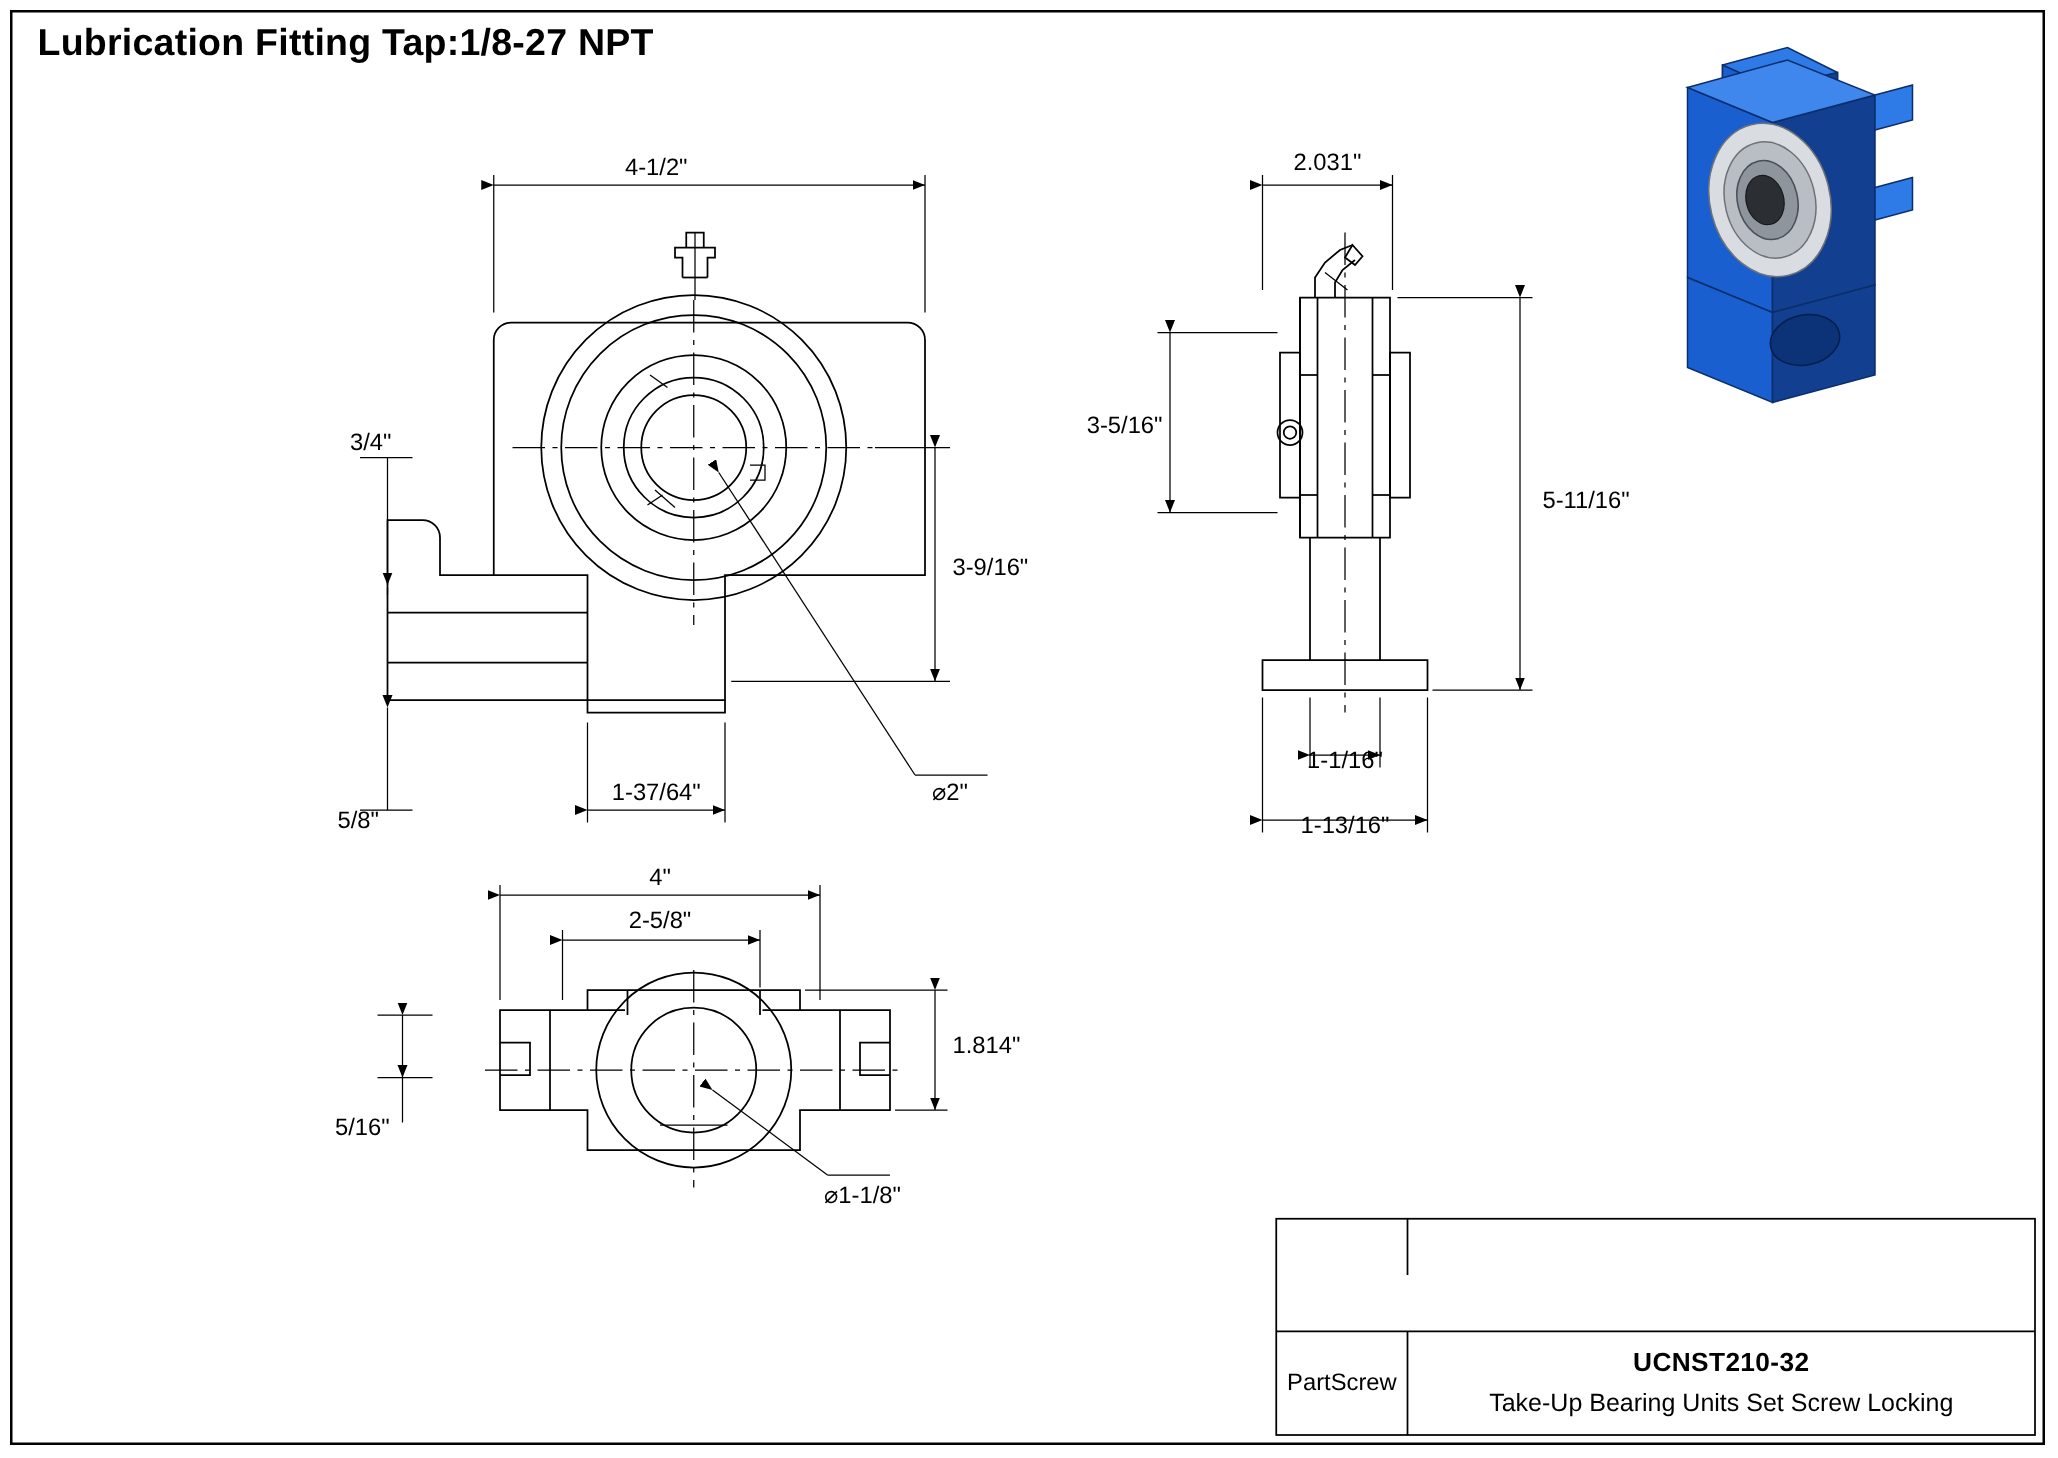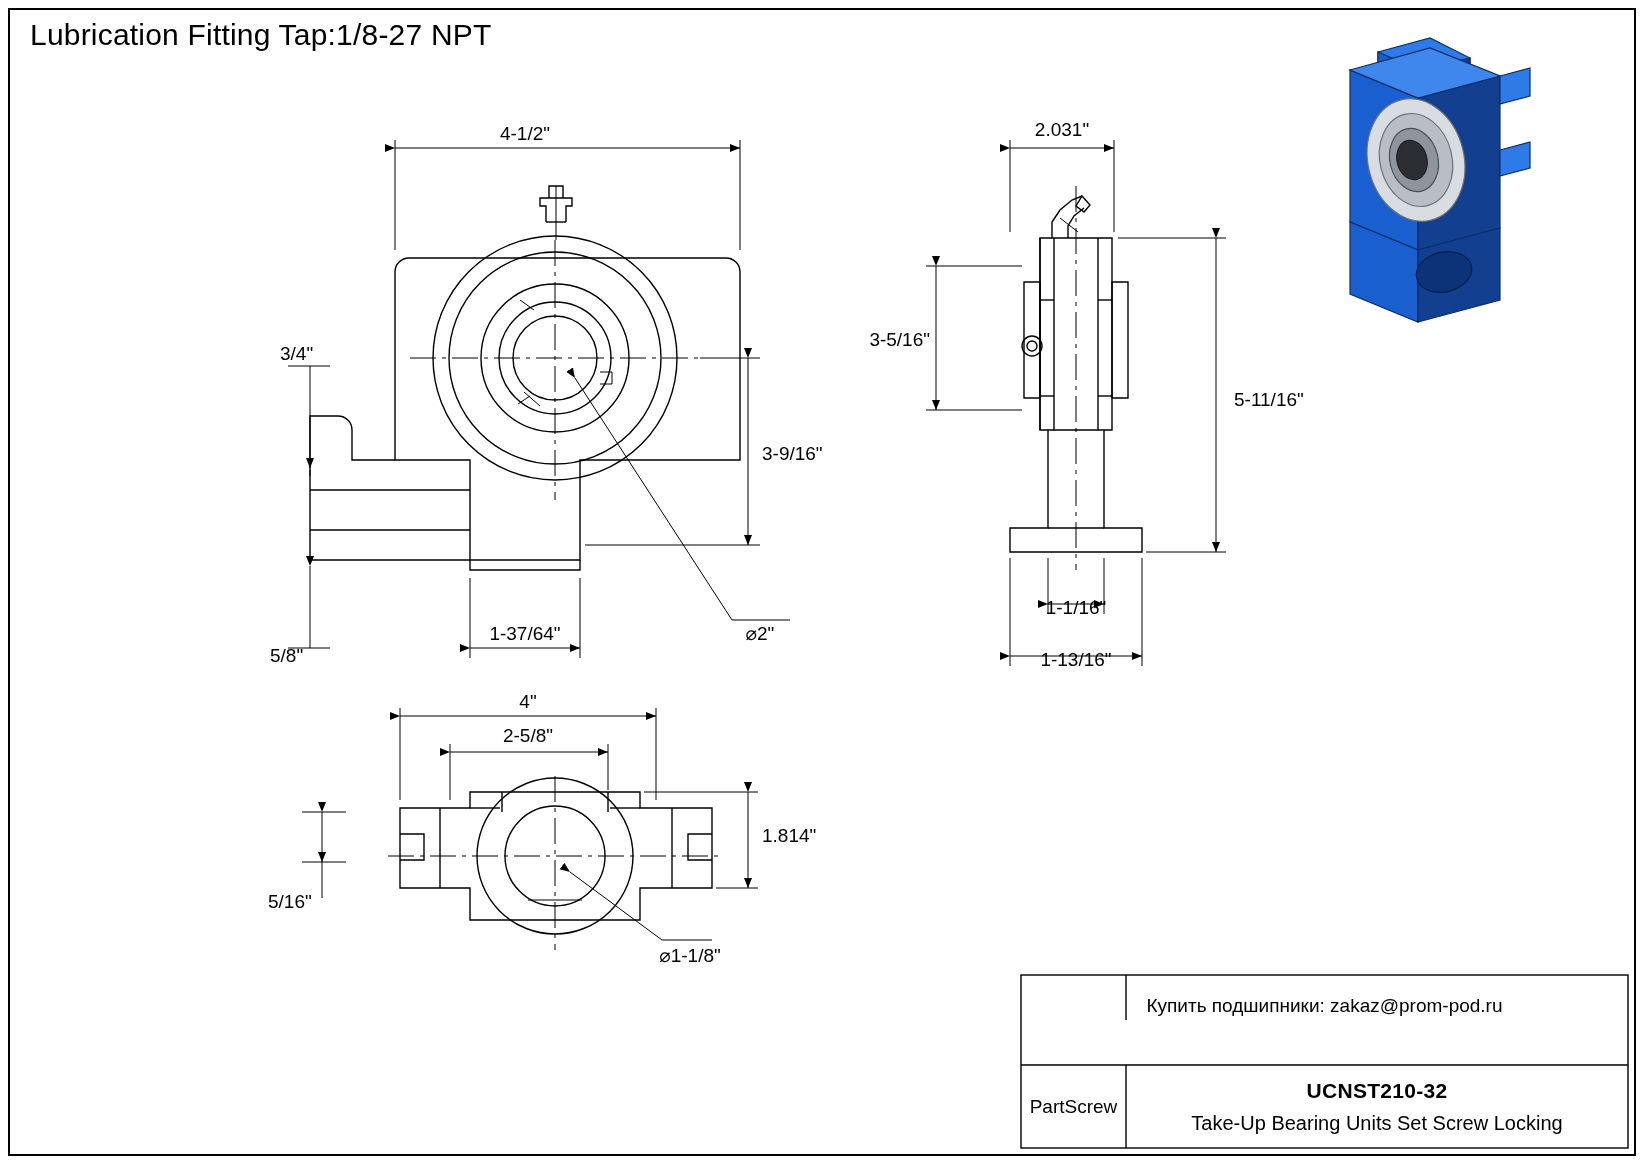"Lubrication Fitting Tap:1/8-27 NPT" .title-text { font-weight: normal -> bold }
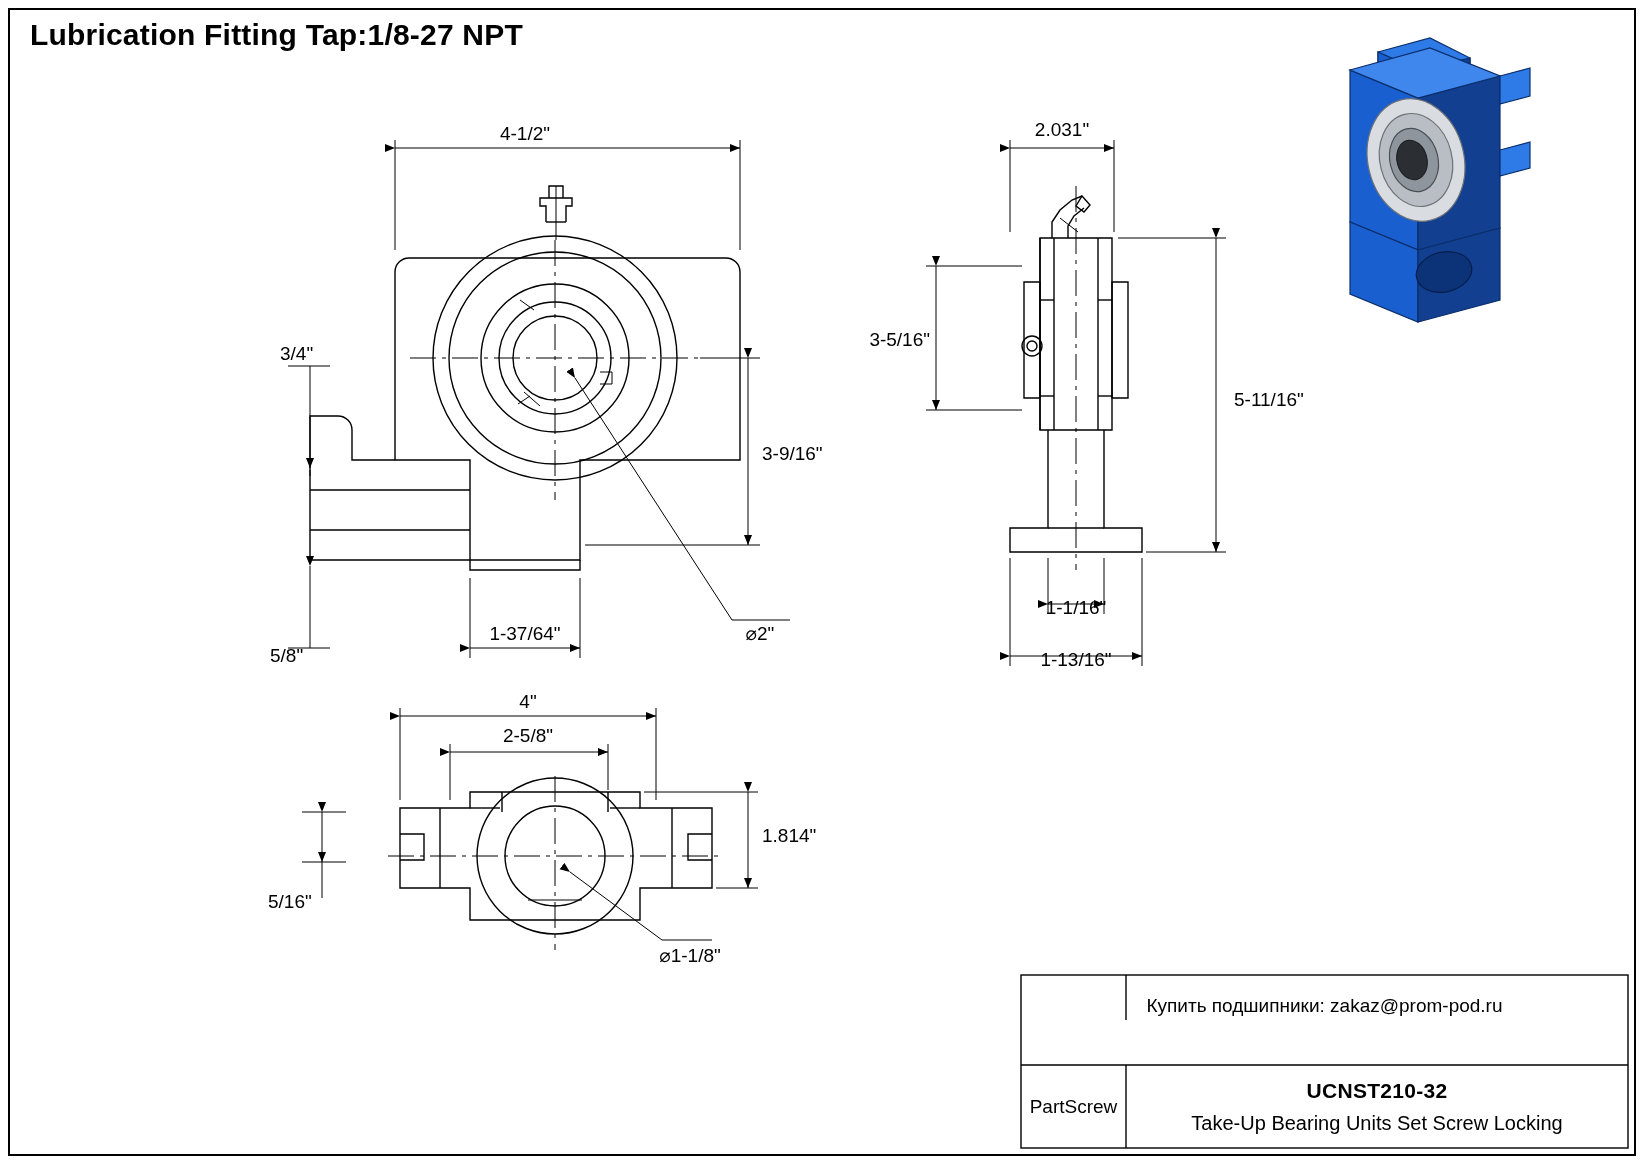"Купить подшипники: zakaz@prom-pod.ru" div.tb-email { html: <div>Купить подшипники: zakaz@prom-pod.ru</div> -> none }
